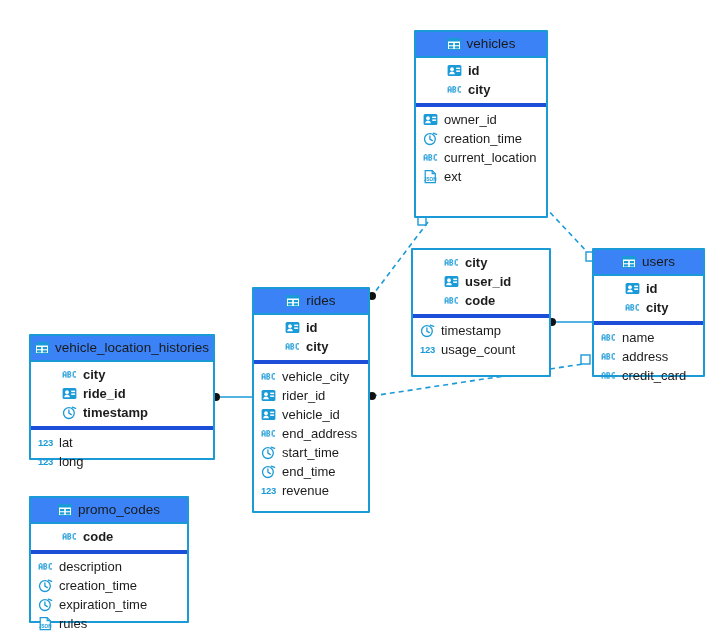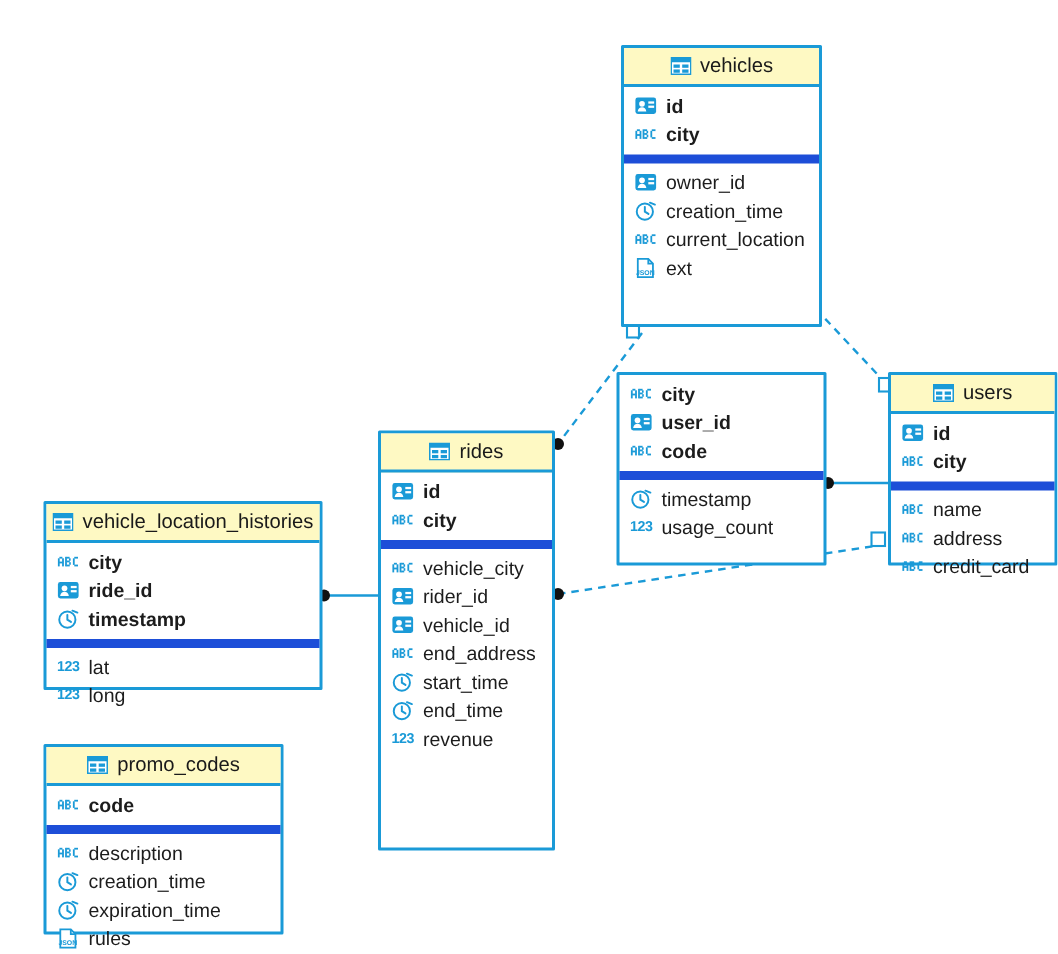"vehicles" .ent-header { background: #fef9c3 -> #3b82f6 }
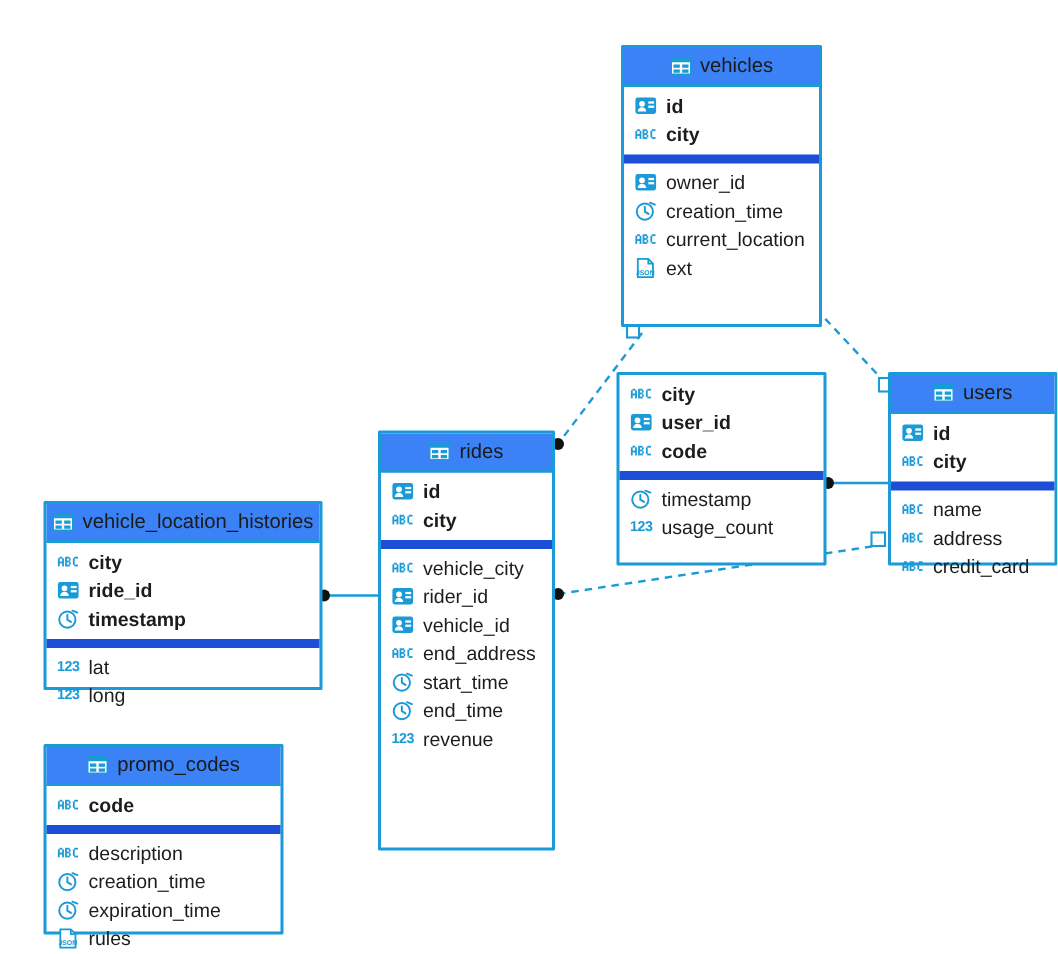"id" .ent-section.keys { border-bottom: 6px solid #1d4ed8 -> 4px solid #1d4ed8; padding-left: none -> 24px }
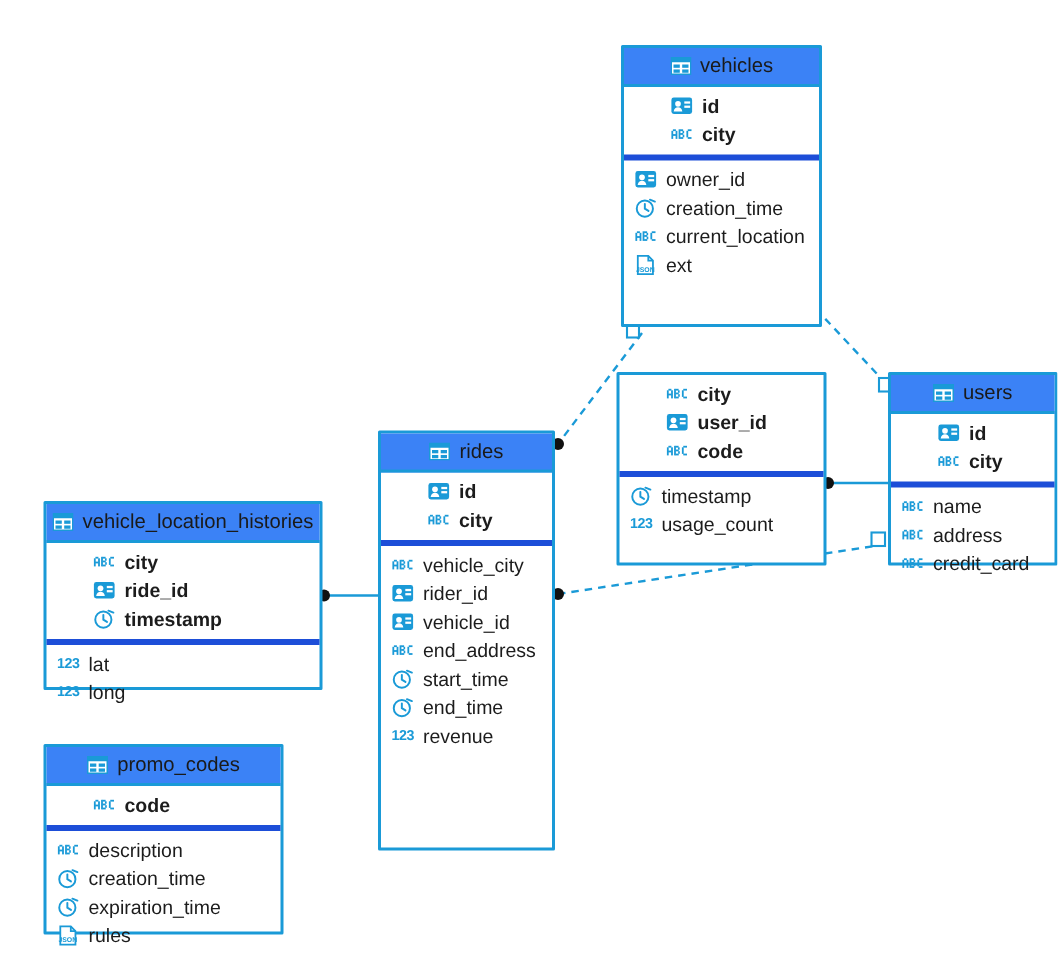"rides" div.entity { height: 280px -> 226px }
